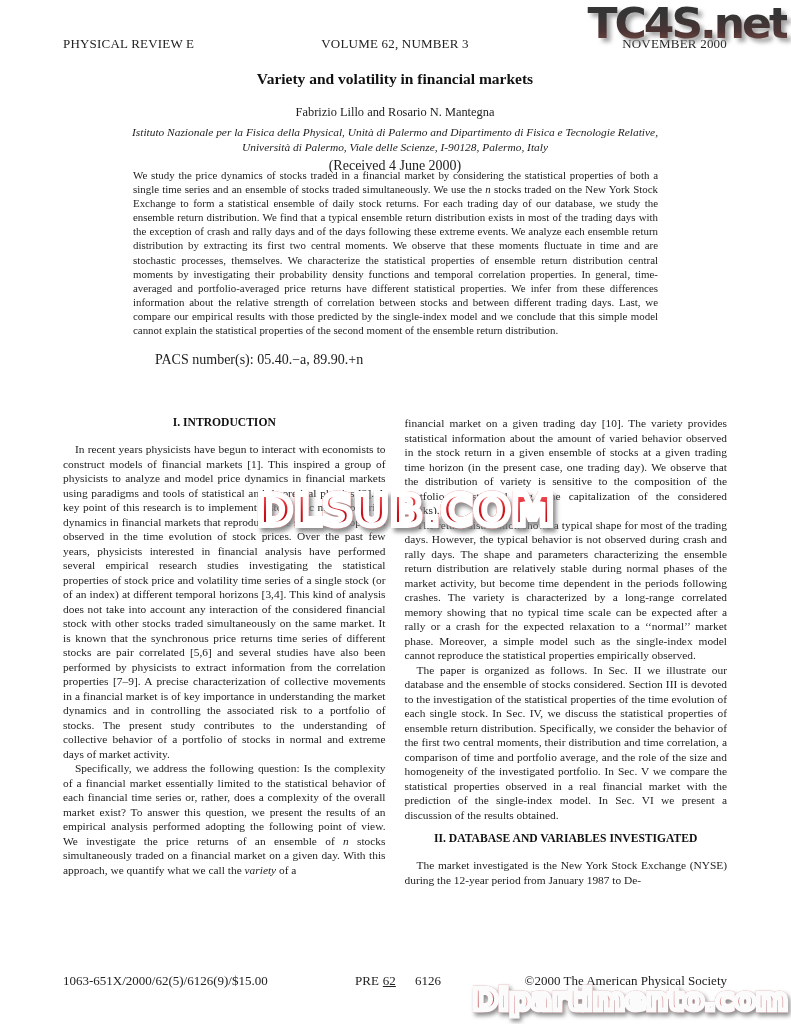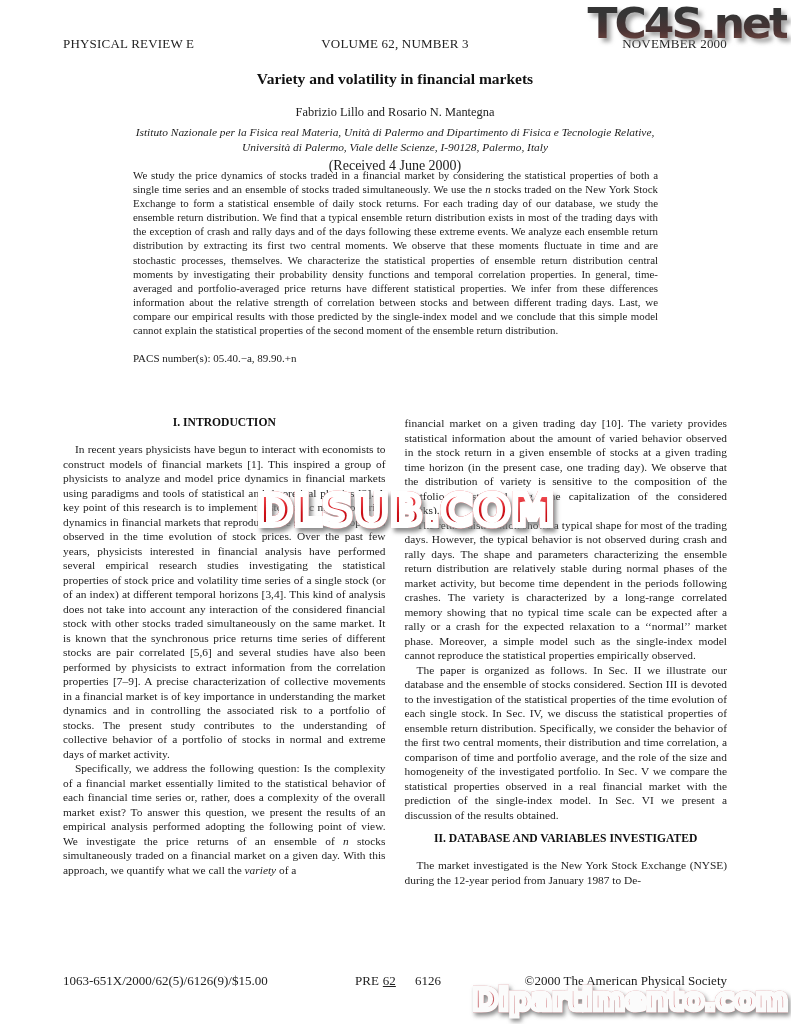"Istituto Nazionale per la Fisica" div.affiliation { text: real Materia -> della Physical }
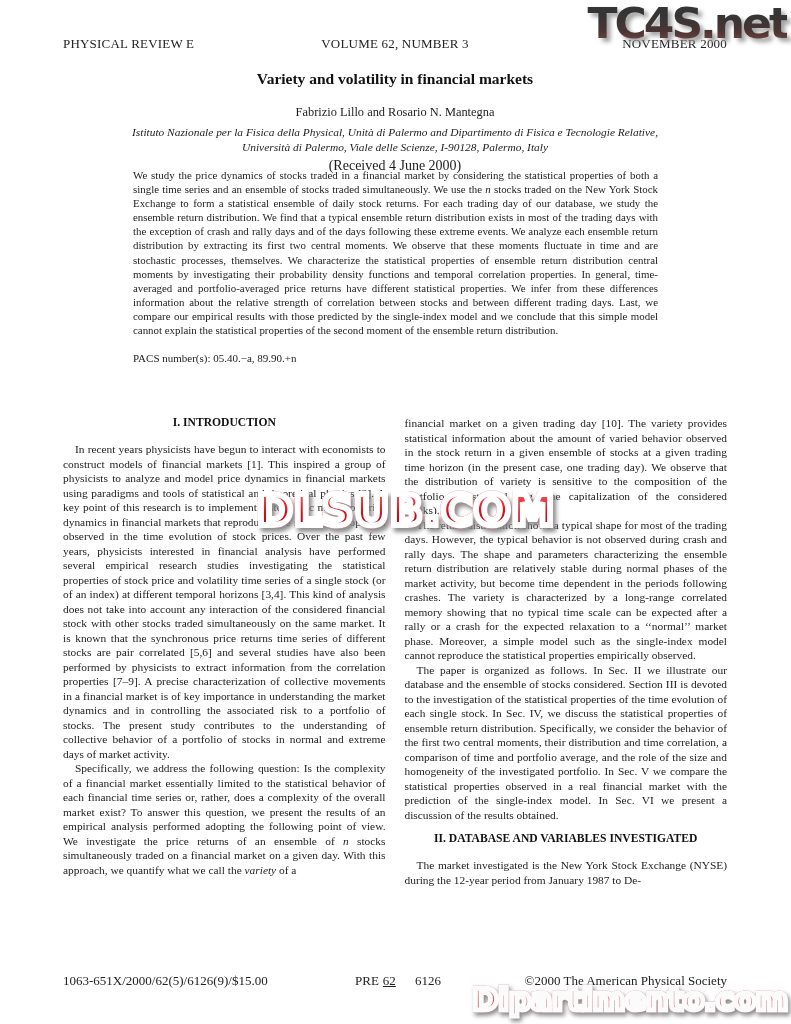"PACS number(s): 05.40.−a, 89.90.+n" .pacs { font-size: 11px -> 14px; margin-left: none -> 22px }
